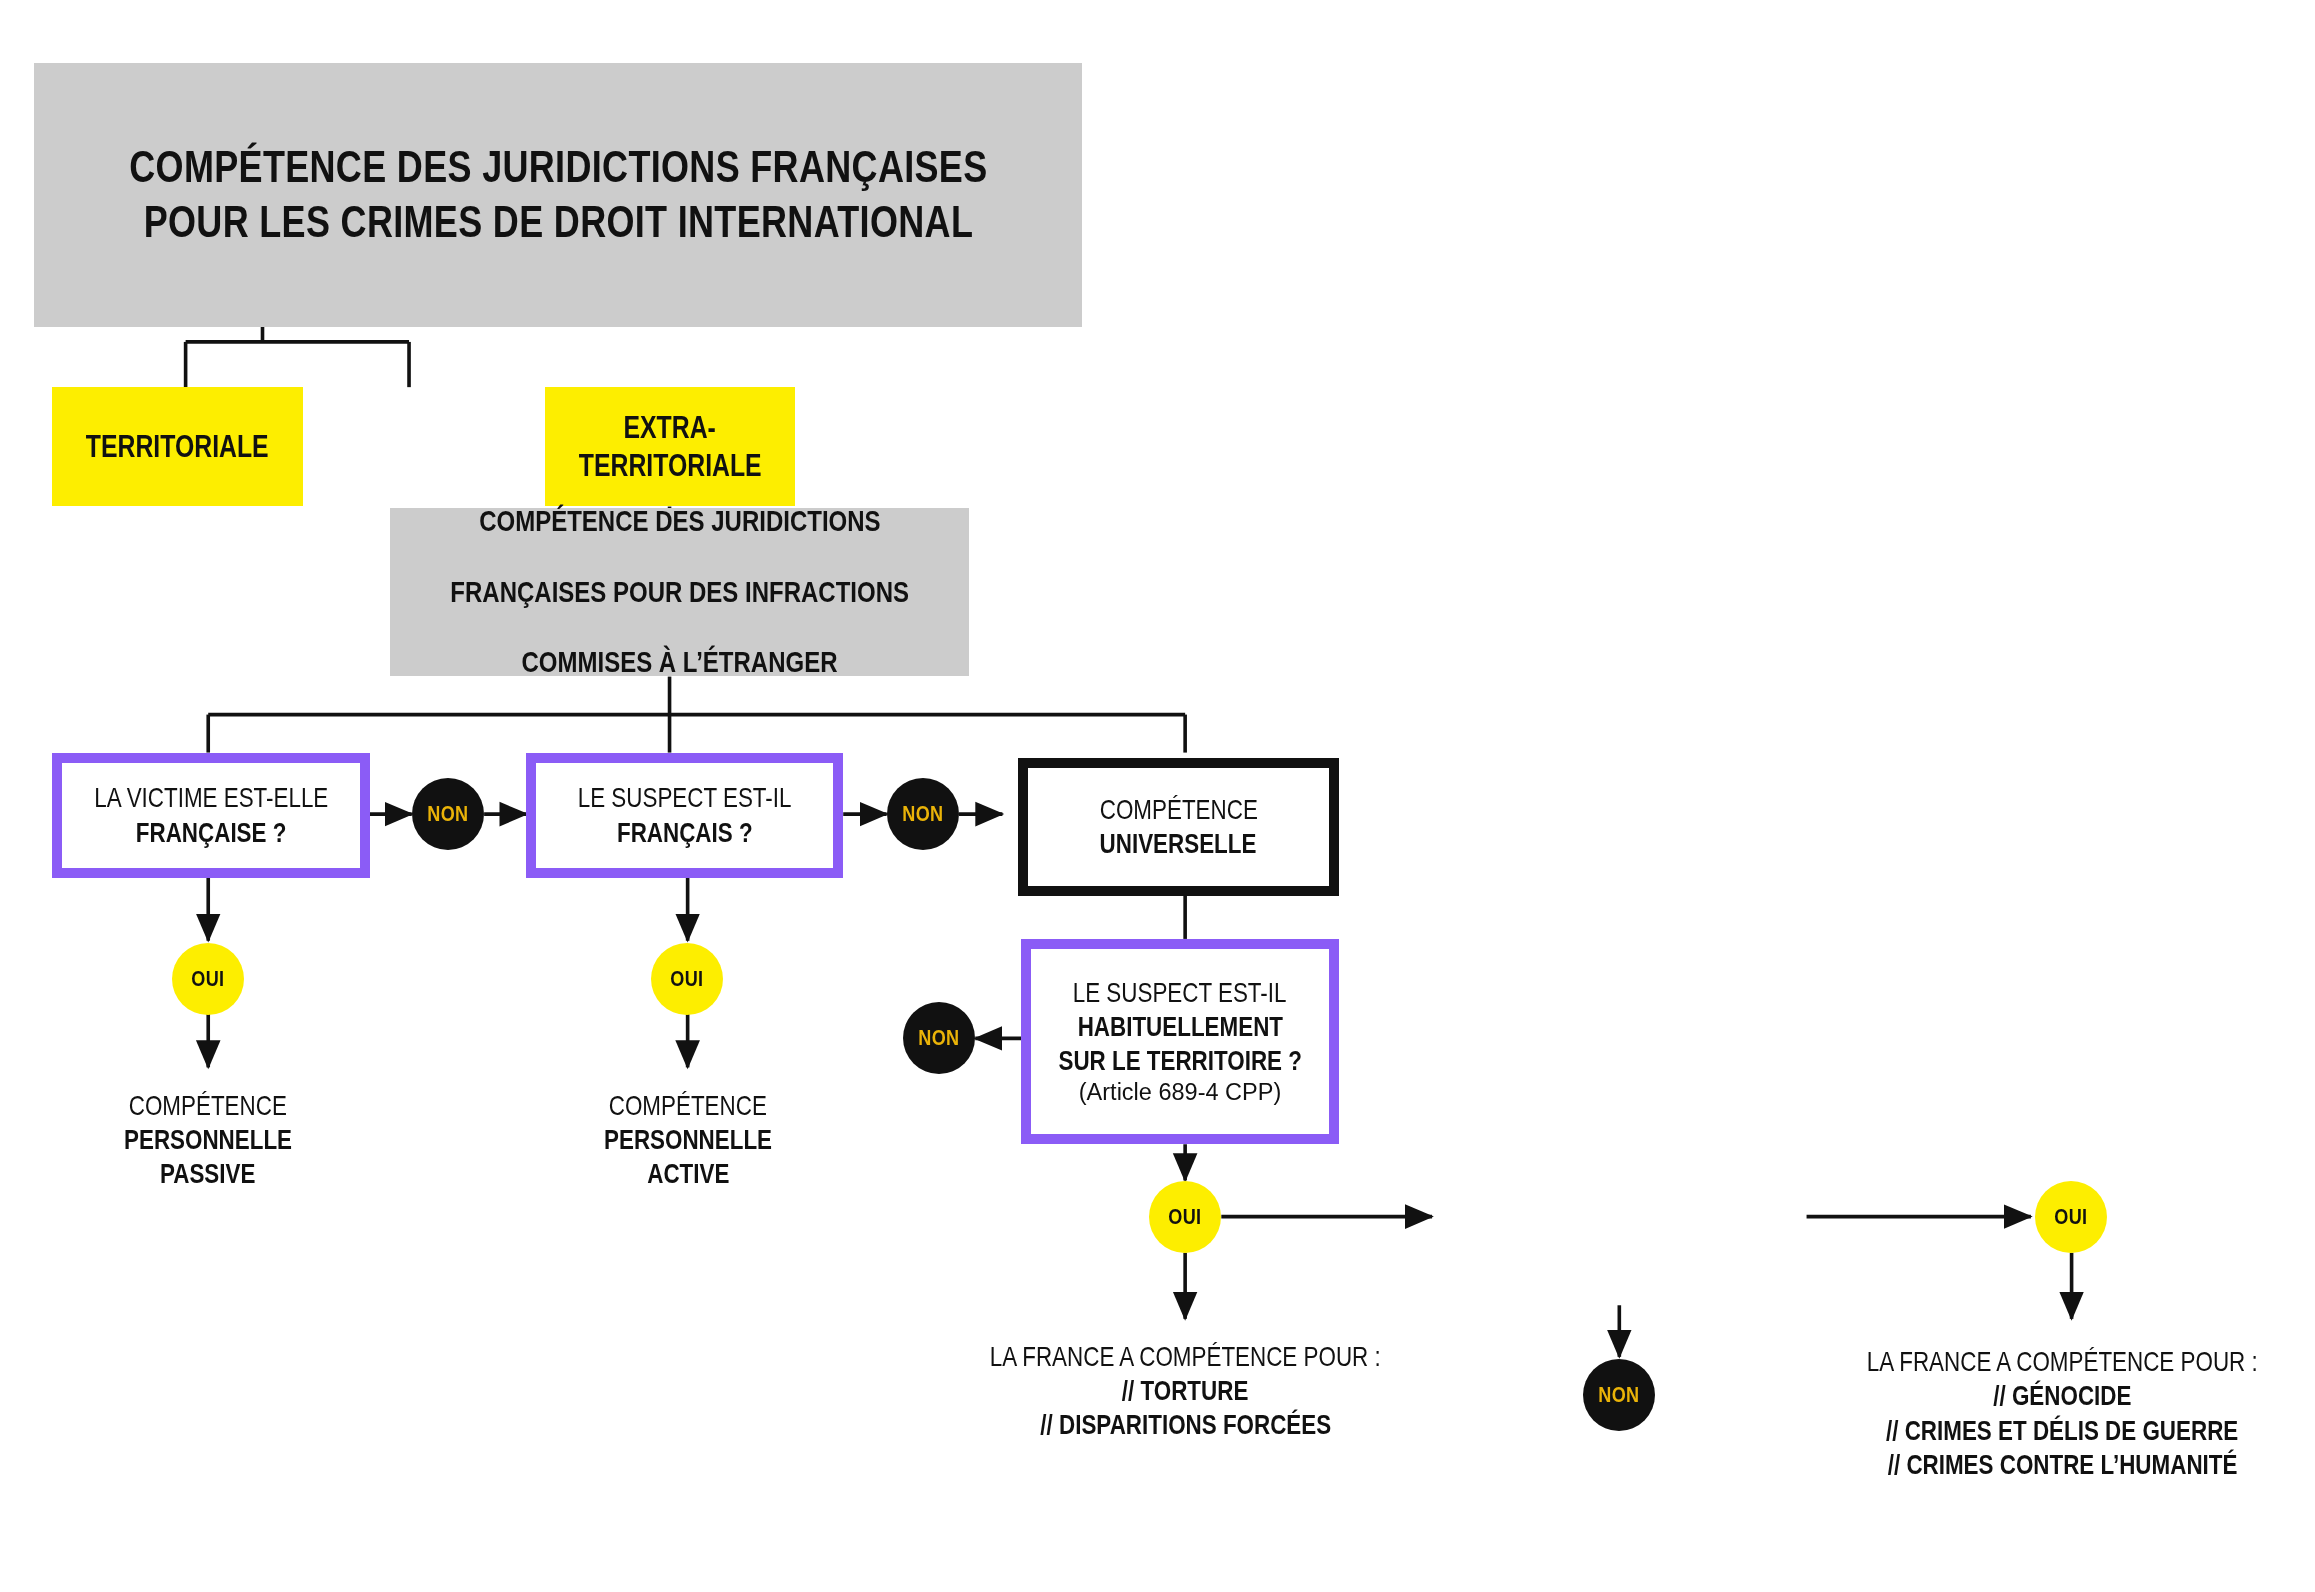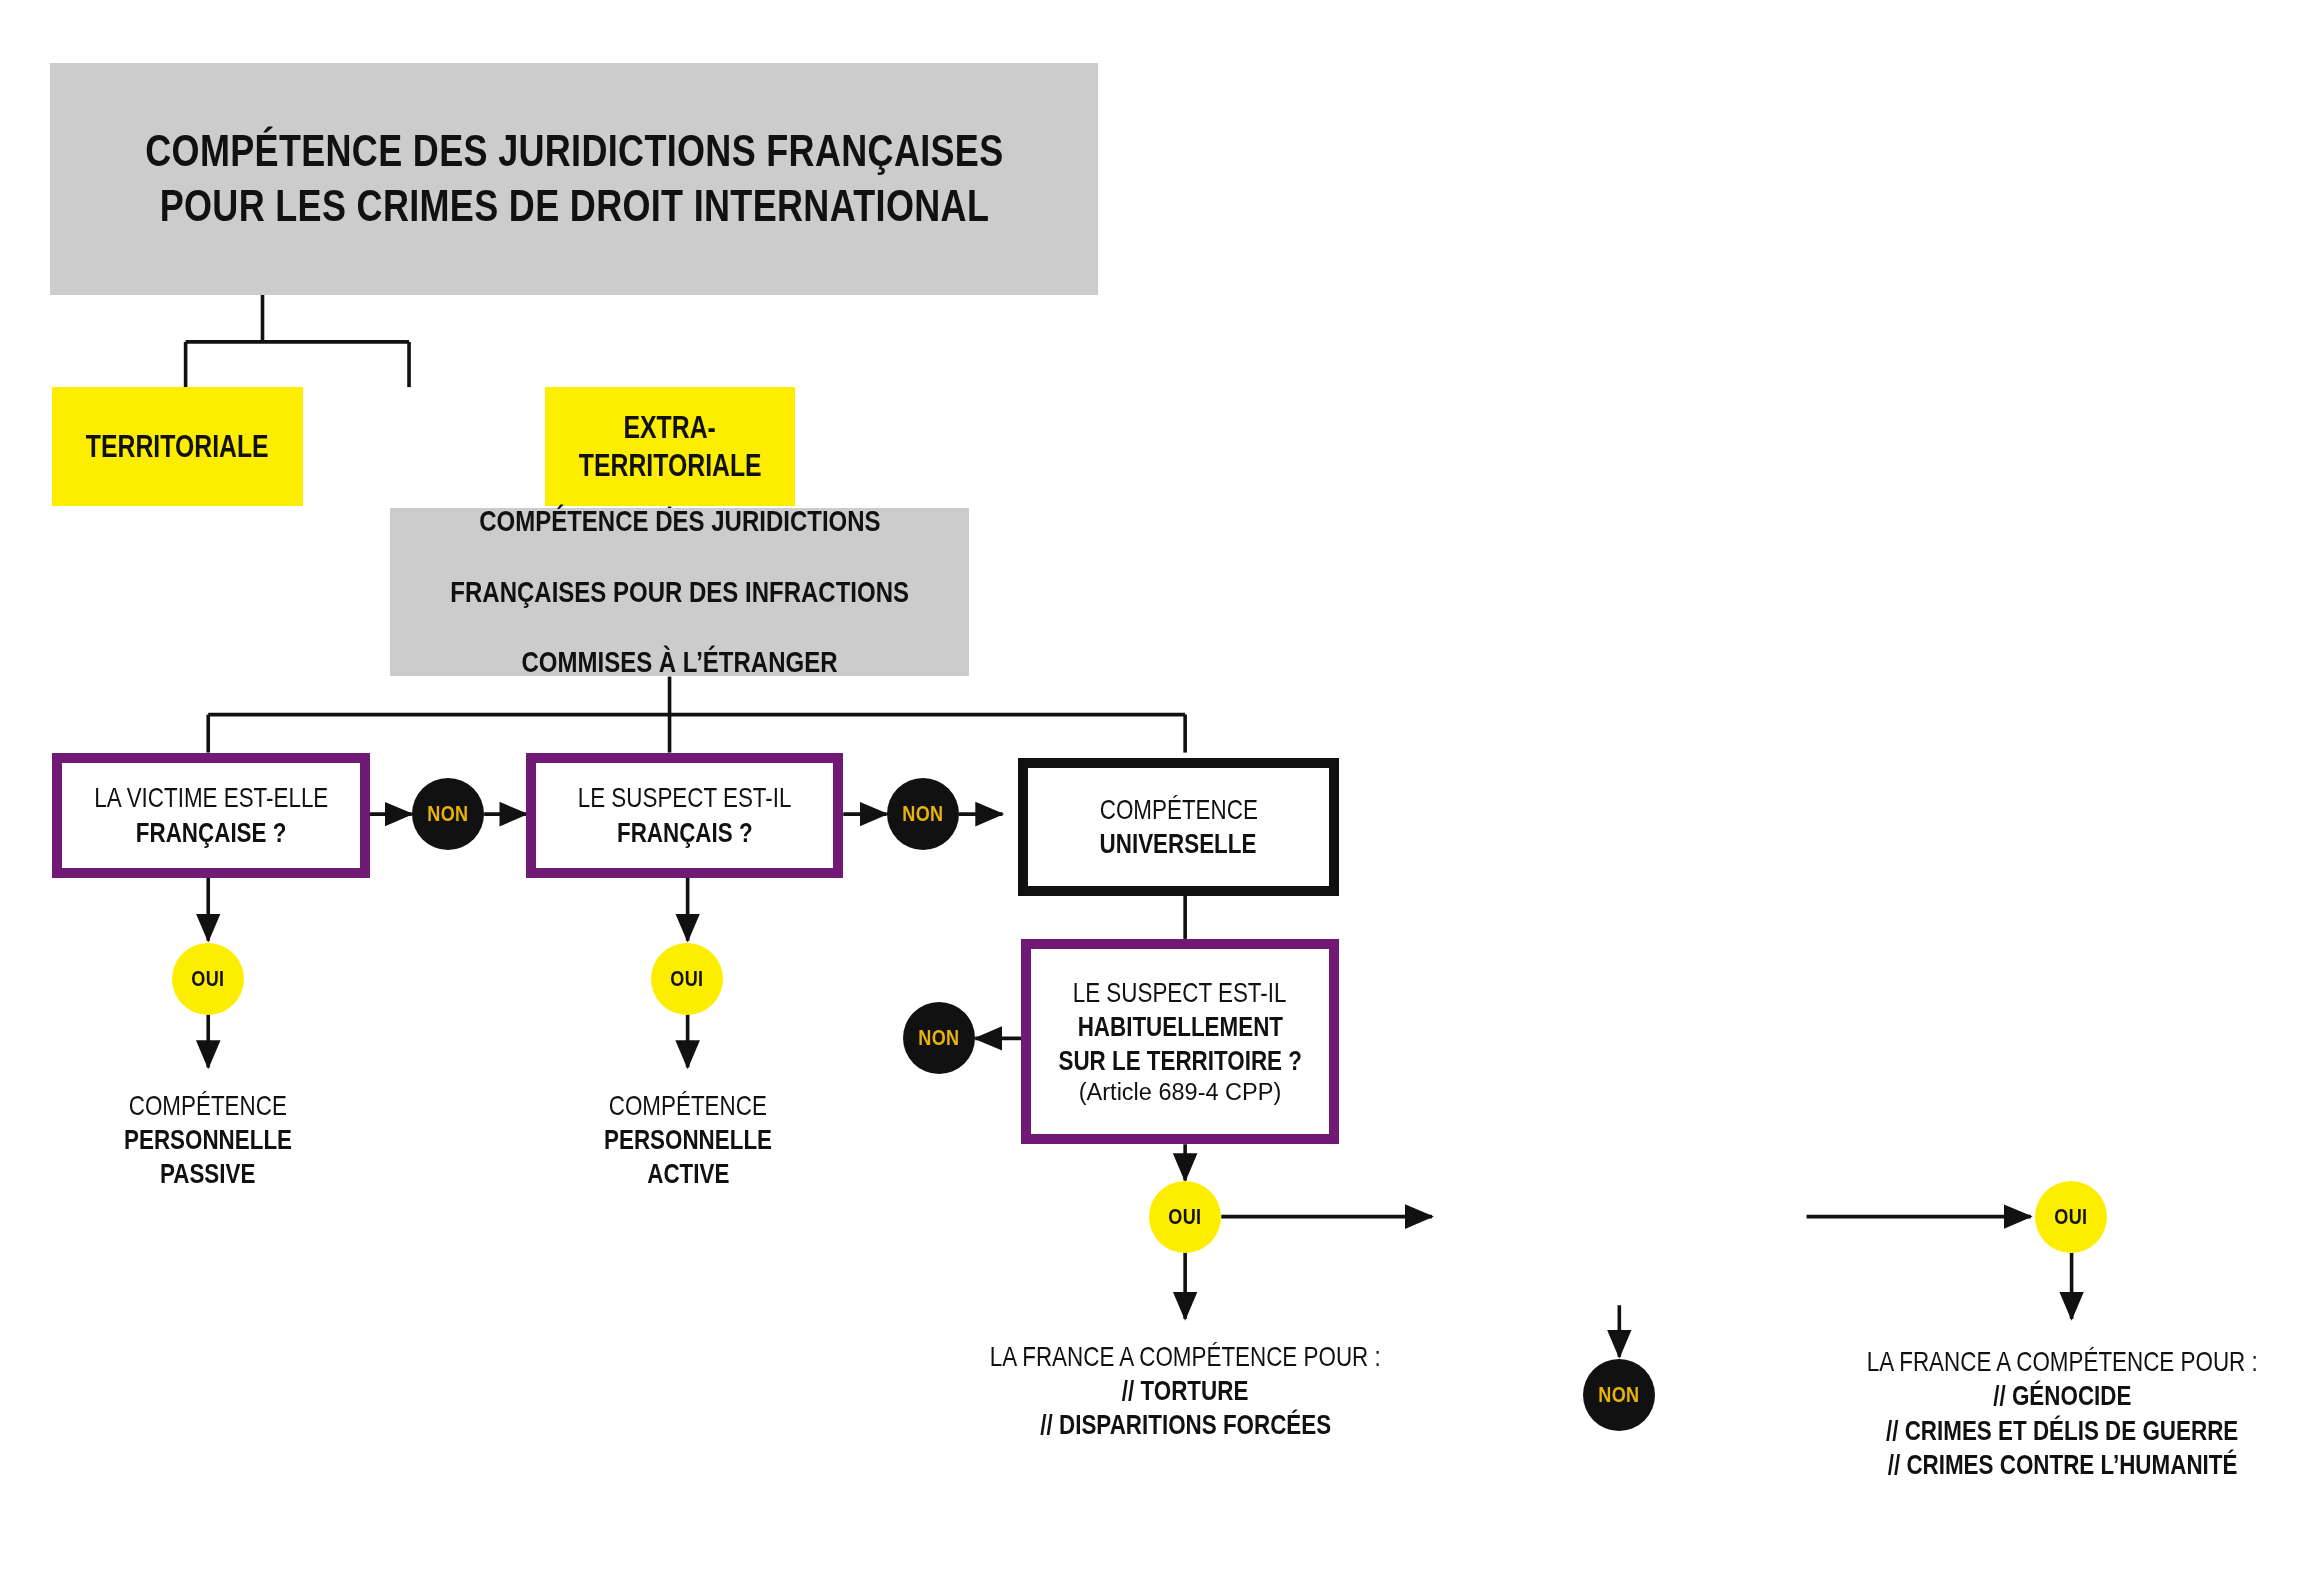"COMPÉTENCE DES JURIDICTIONS FRANÇAISES" div.node { height: 232px -> 264px; margin-left: 16px -> none }
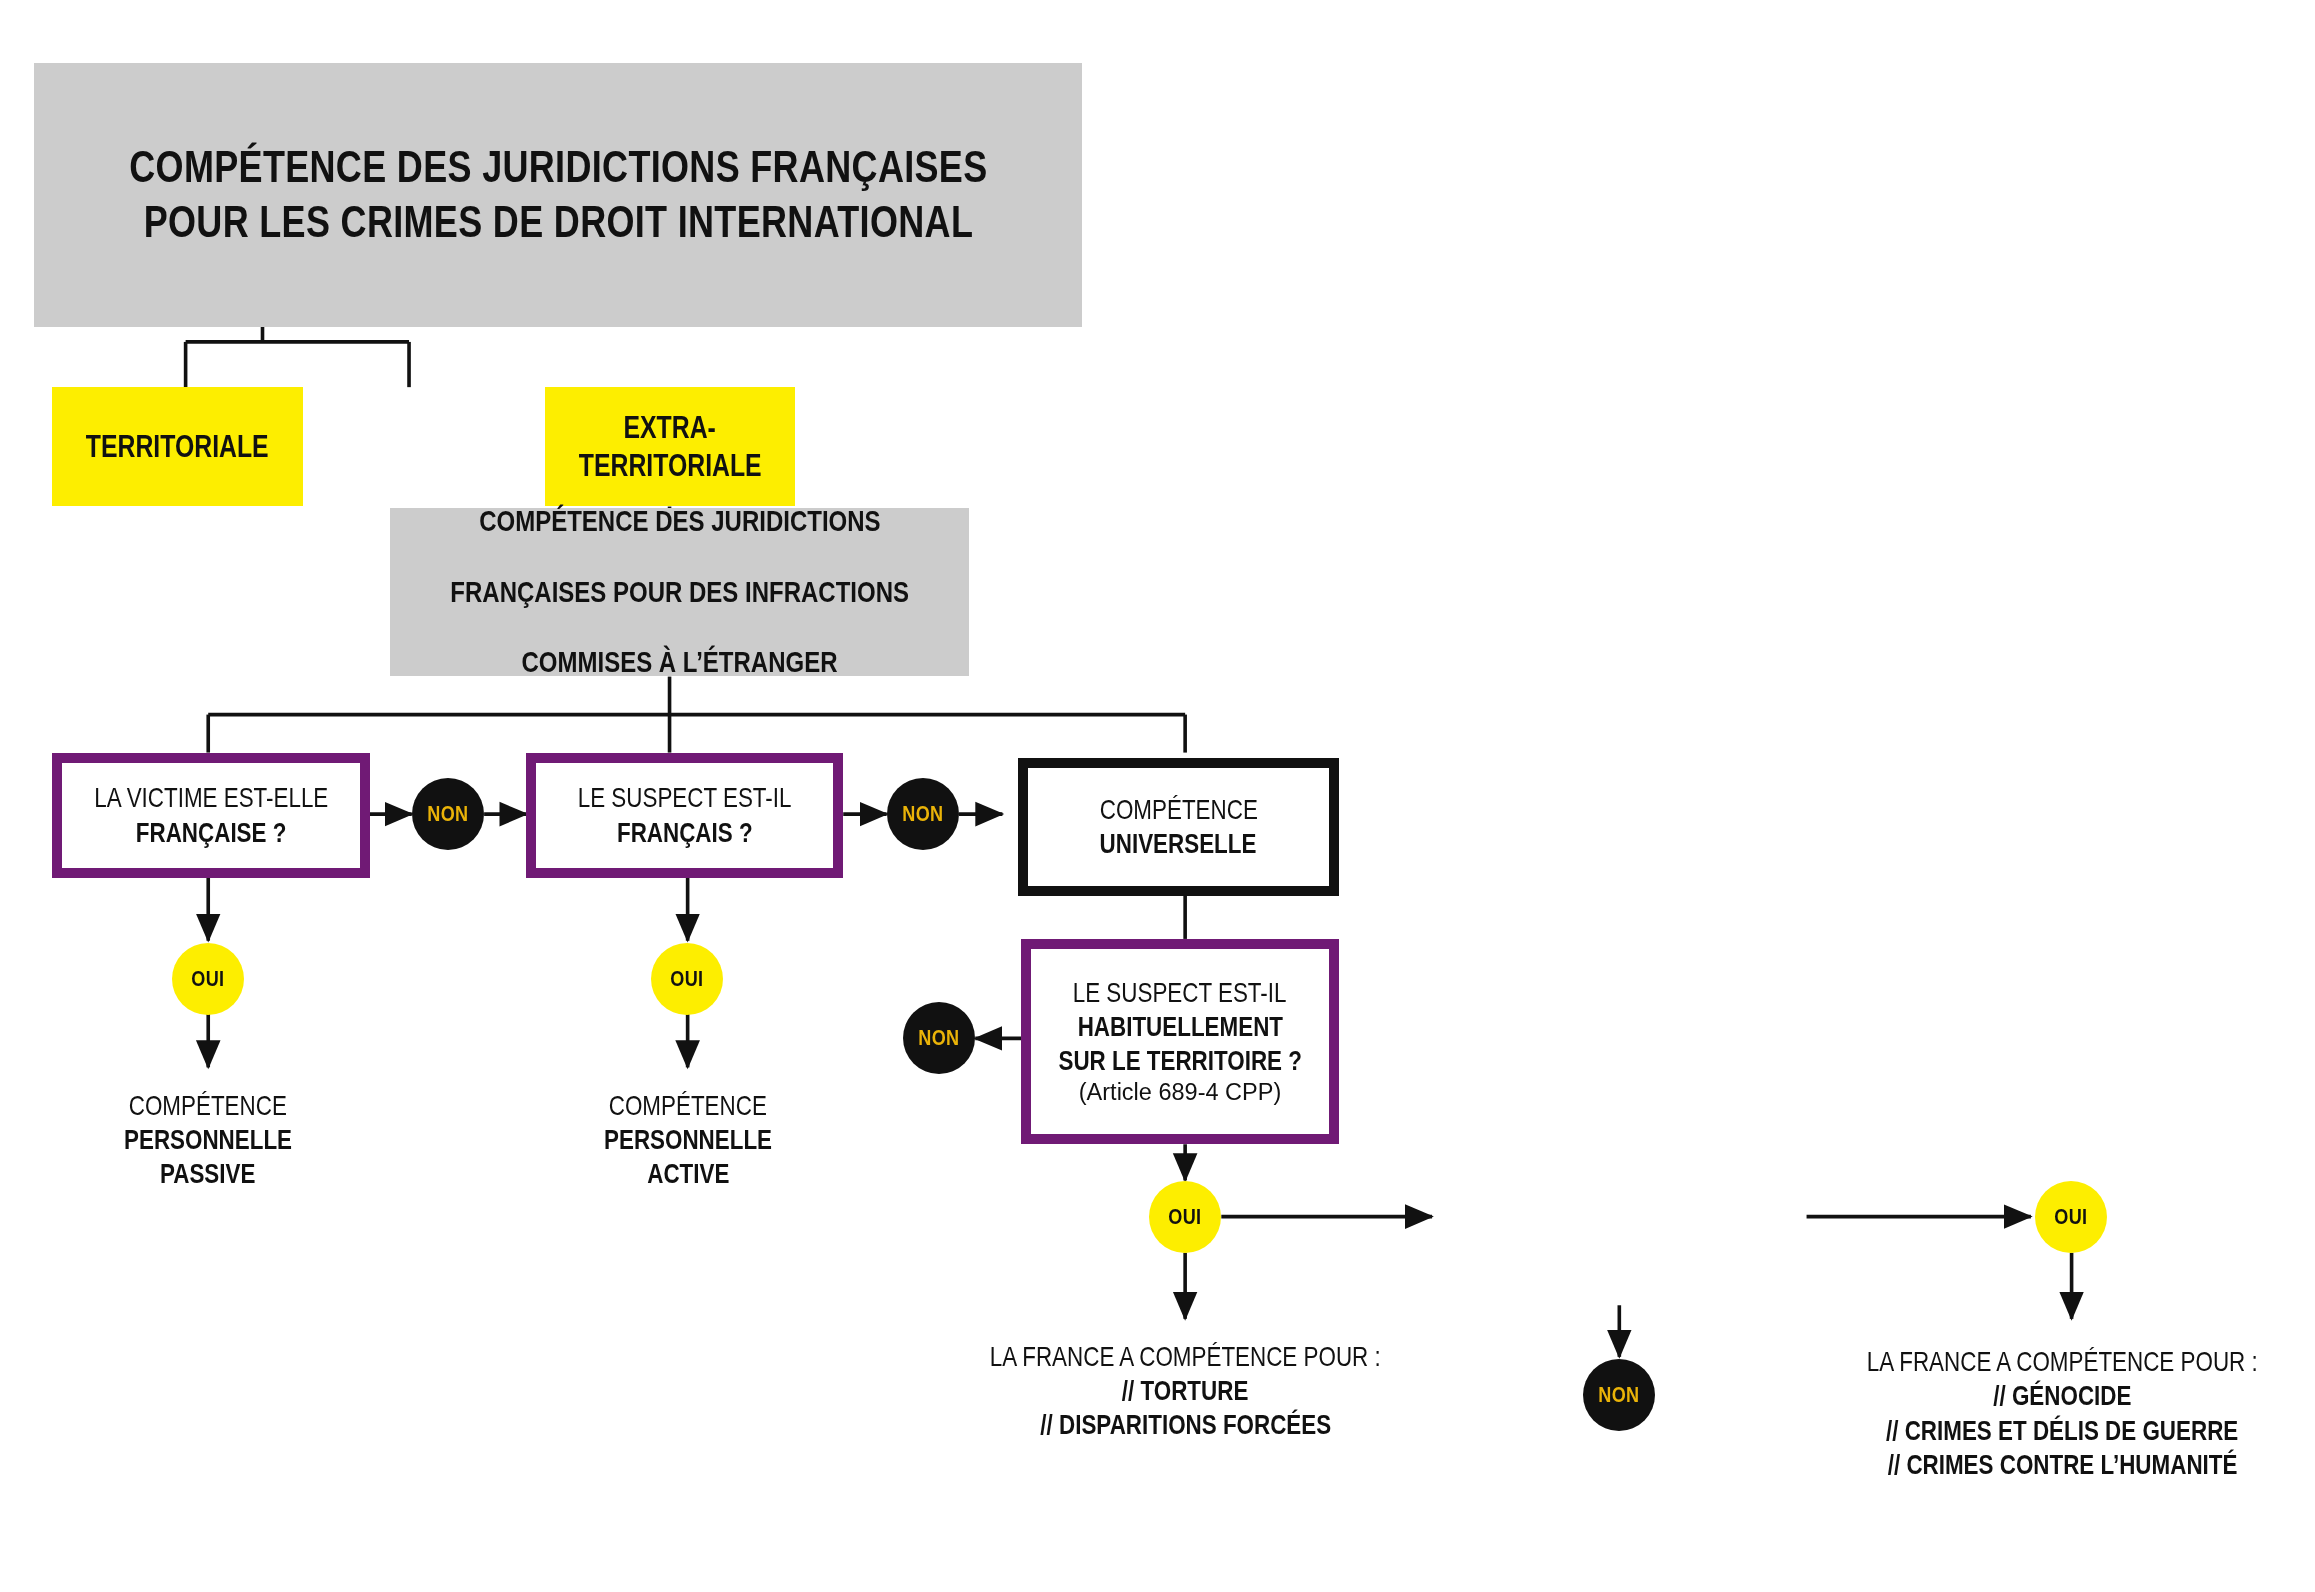"LA VICTIME EST-ELLE" .q-box { border: 10px solid #701a75 -> 10px solid #8b5cf6 }
